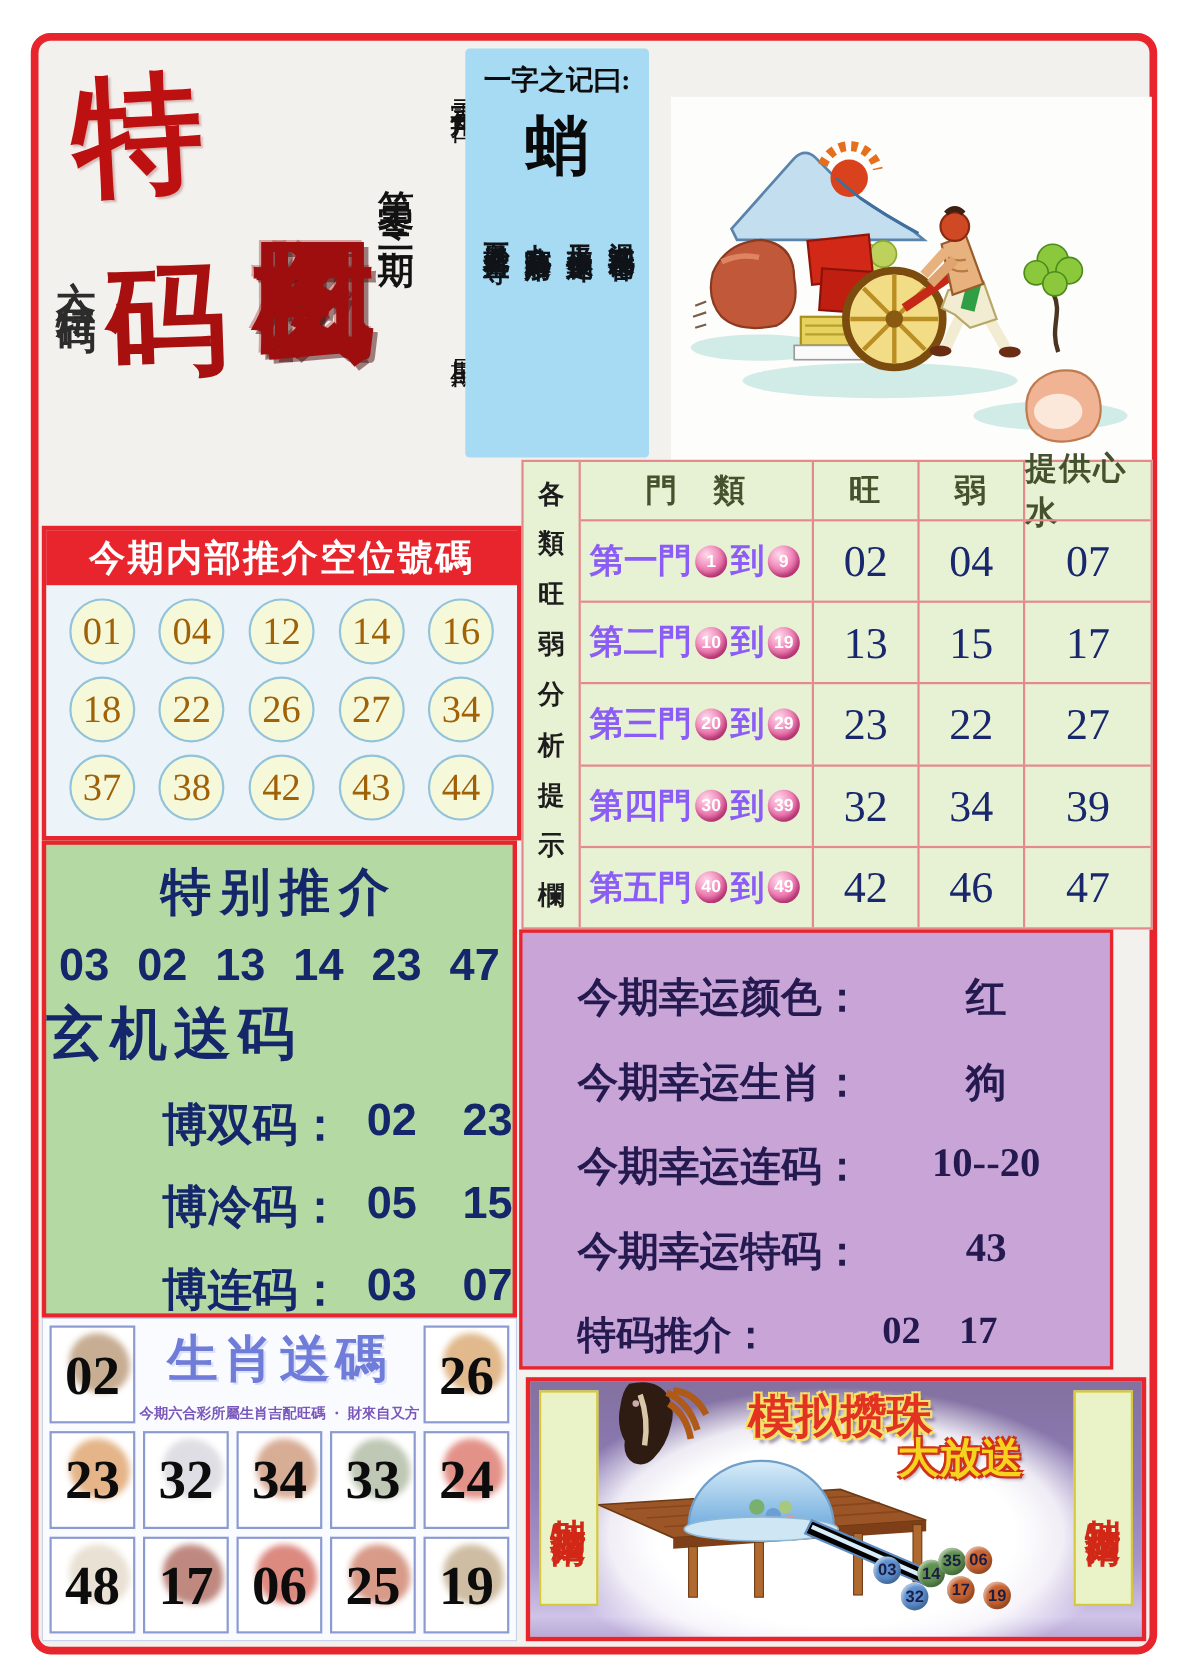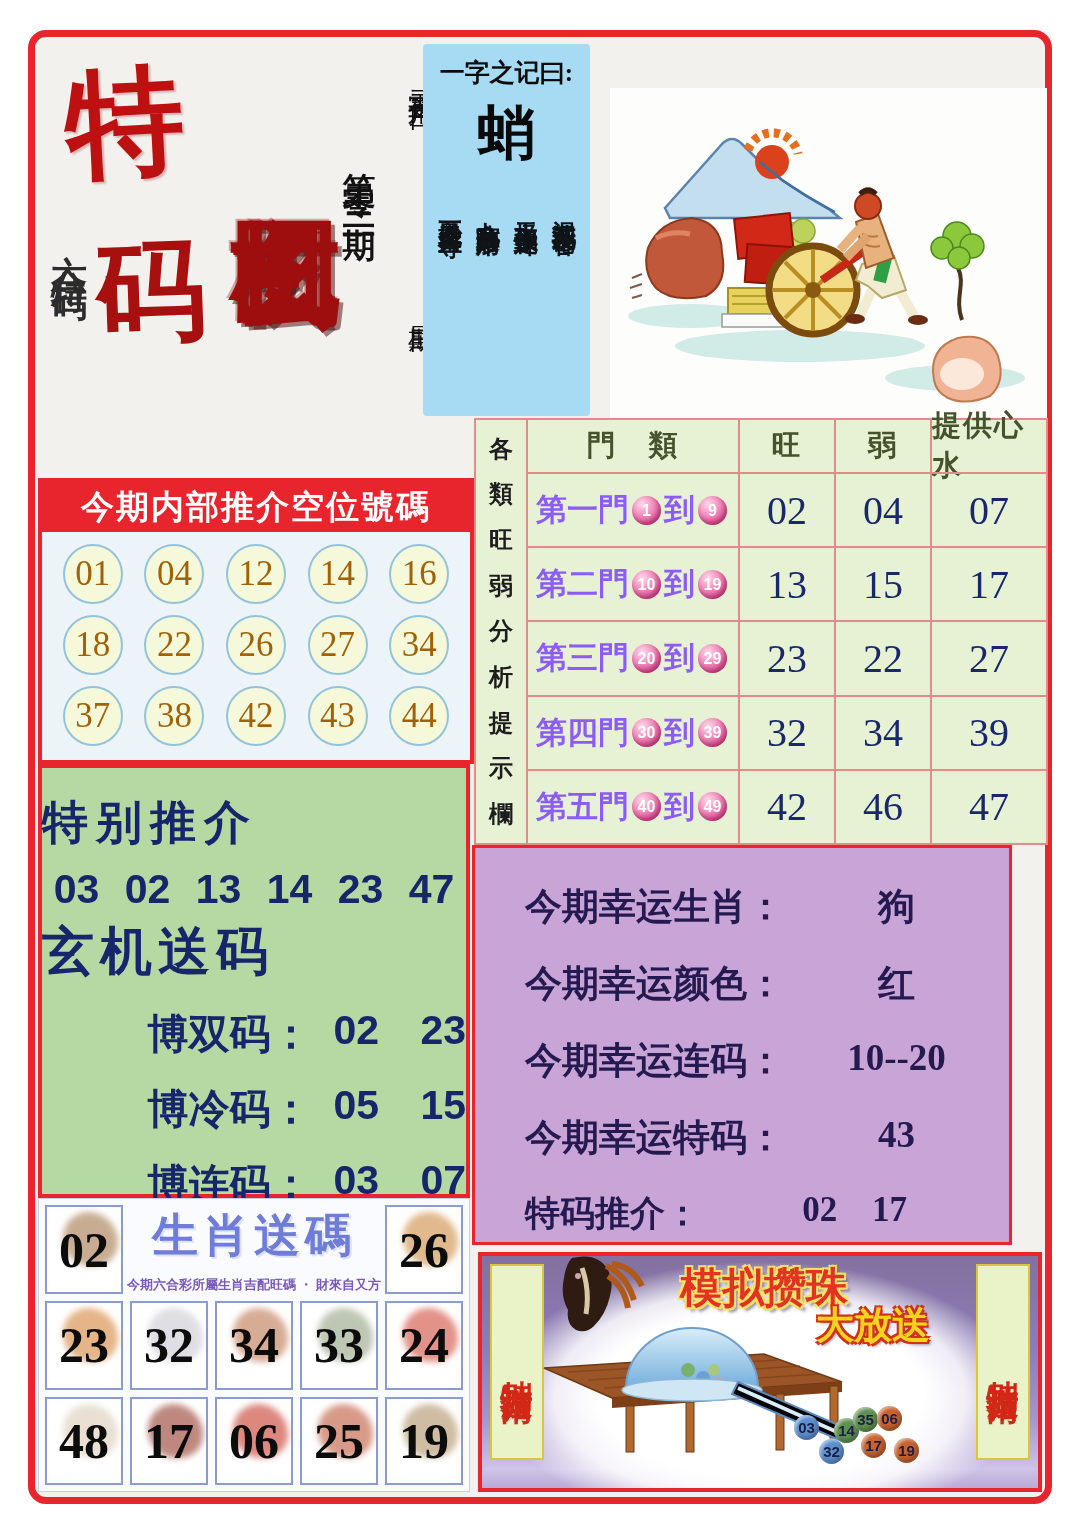"特别推介" .sp-title { margin-top: 24px -> 12px; text-align: none -> center }
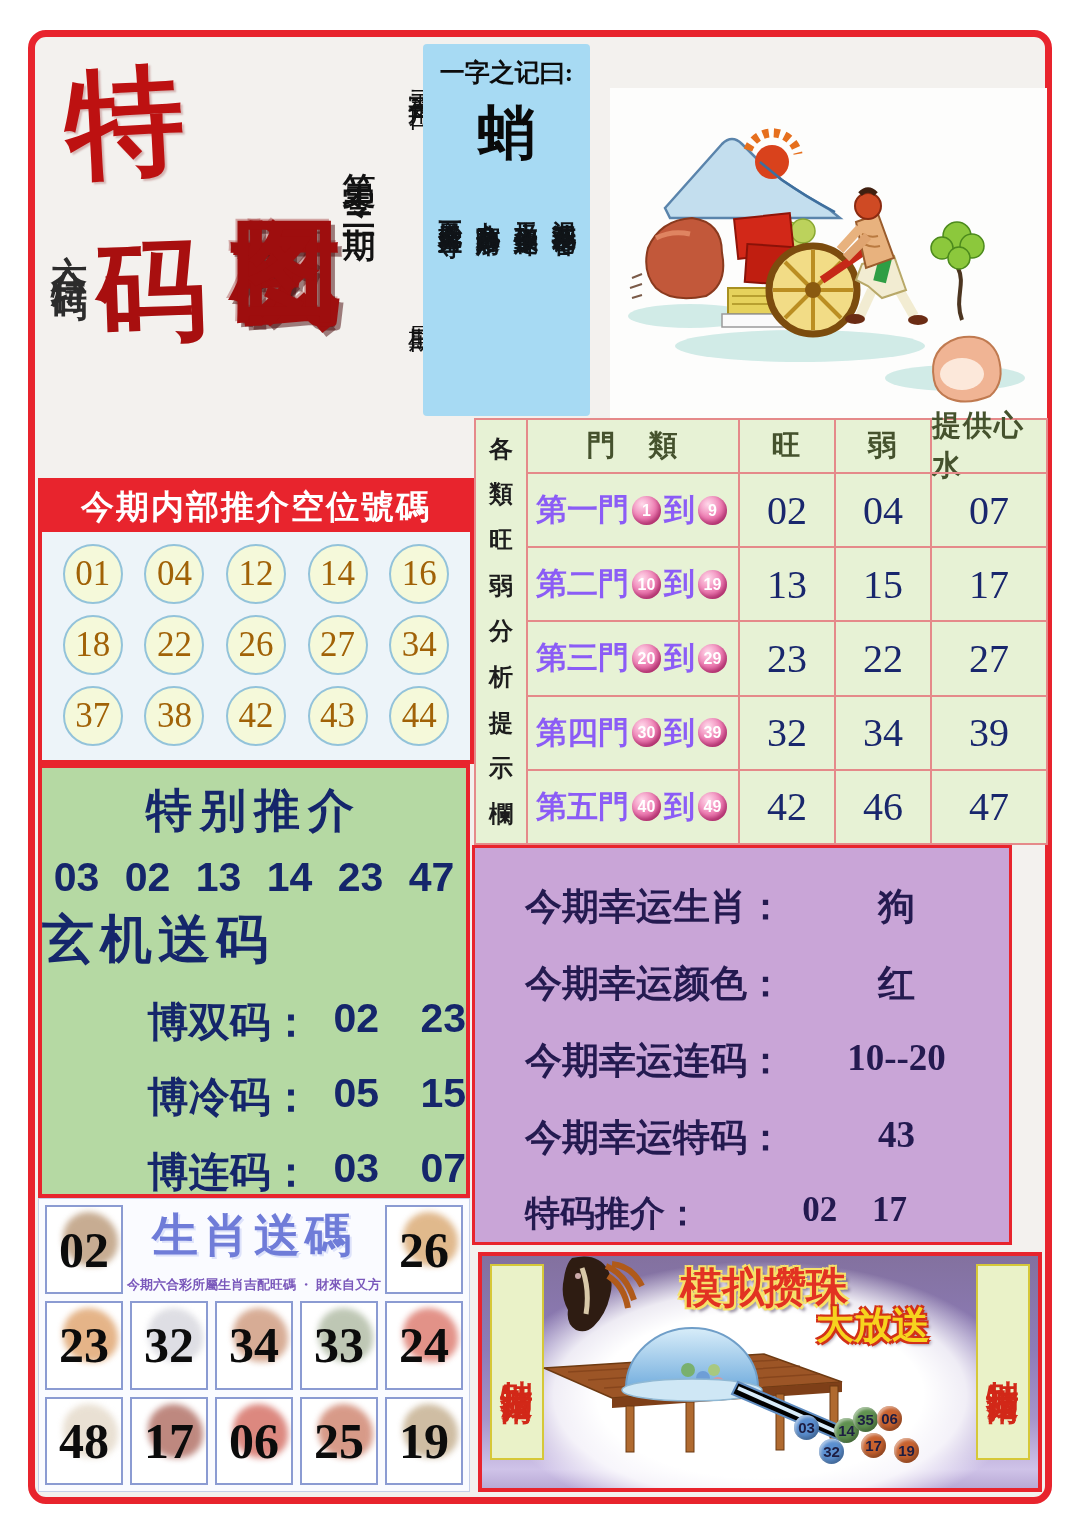"今期幸运生肖：" div.lk-line { order: before "今期幸运颜色：" -> after "今期幸运颜色：" }
